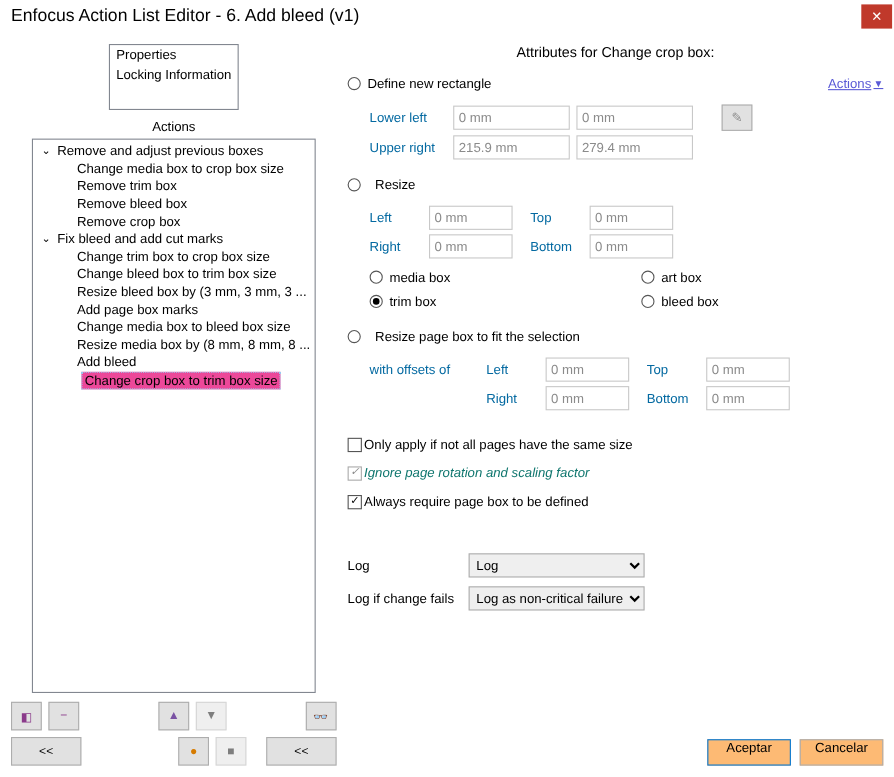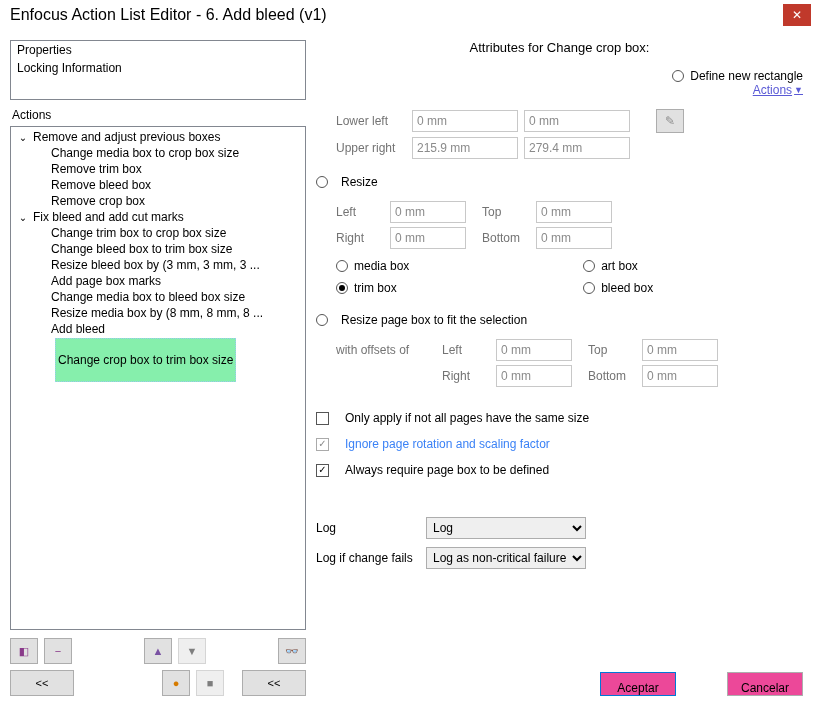"Properties" .left-col { align-items: none -> center }
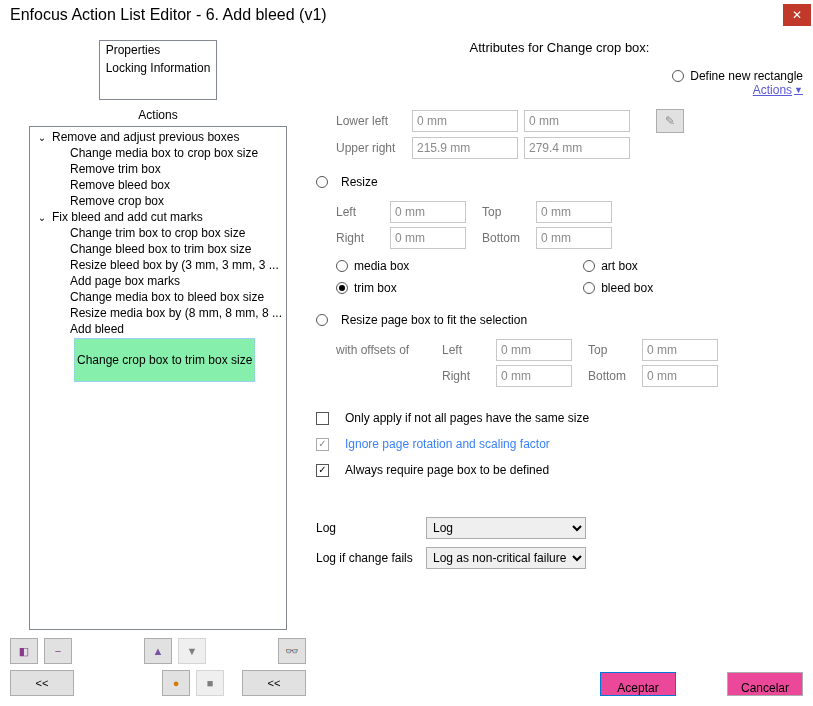"Define new rectangle" .attr-head { align-items: flex-end -> center; flex-direction: column -> none }
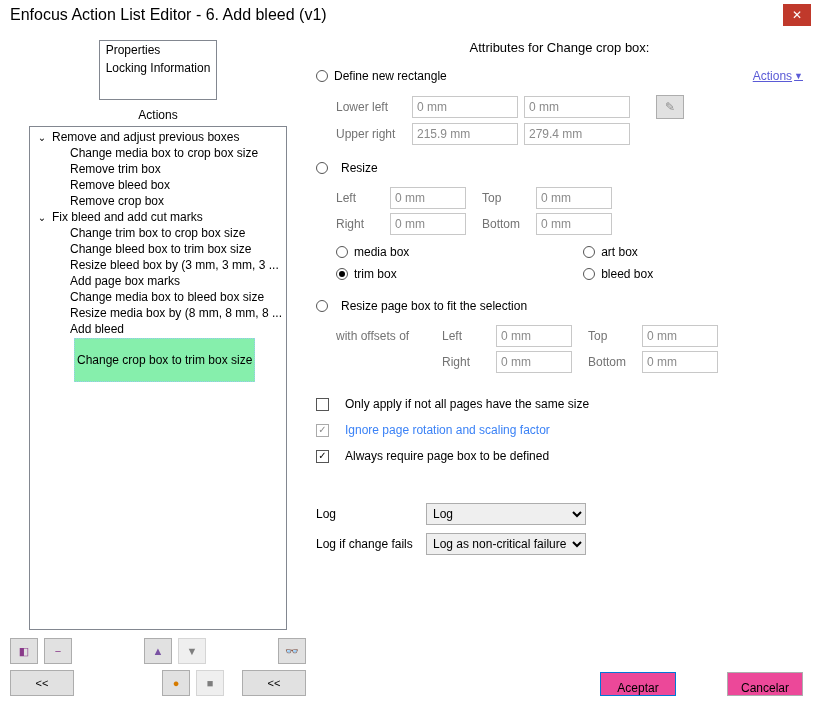"Lower left" .field-row .lbl { color: #737373 -> #0369a1 }
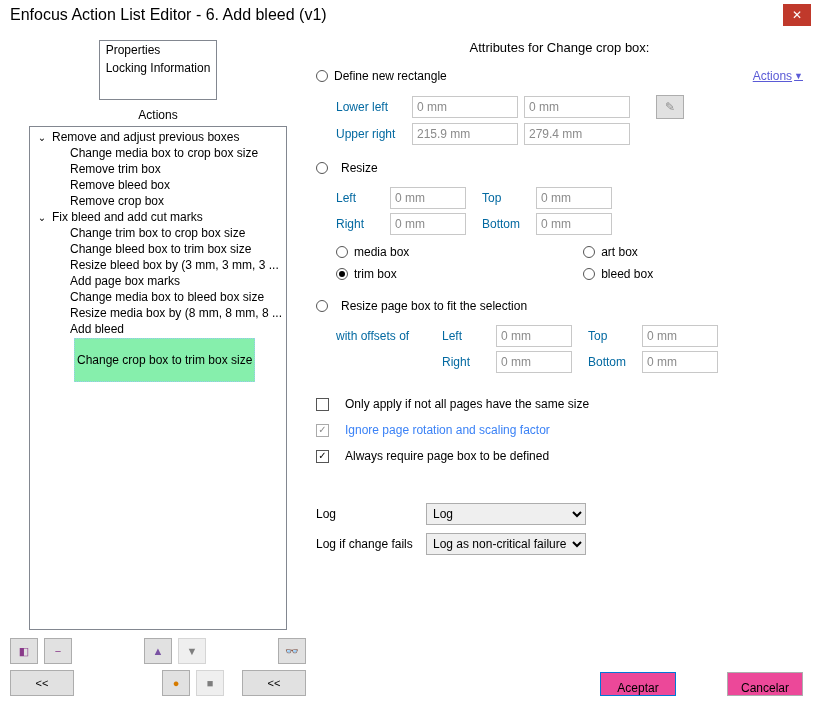"Change crop box to trim" .tree-item.selected span.label { background: #86efac -> #ec4899; padding: 14px 2px -> 0 2px }
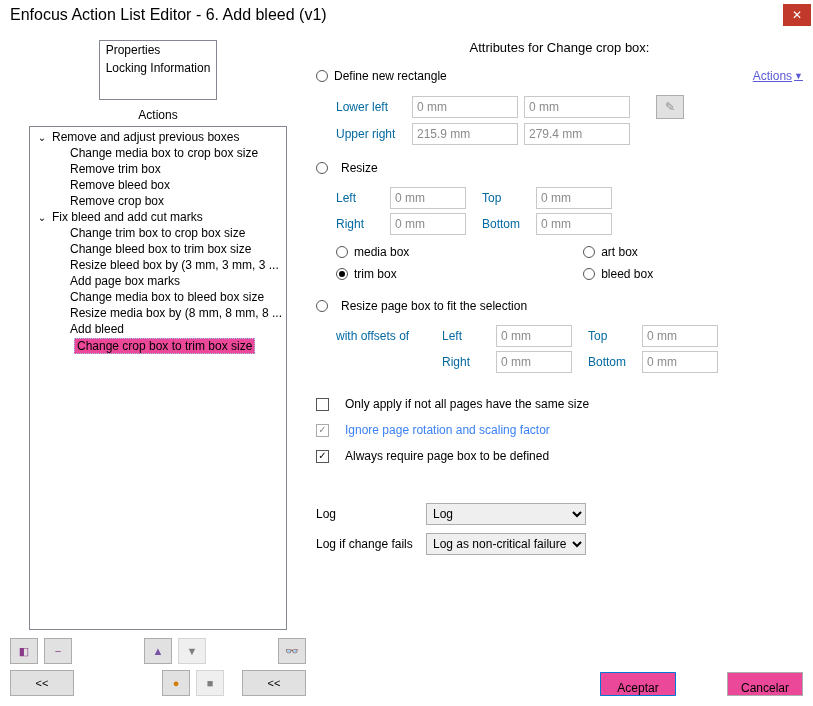"Only apply if not all" .chk-row { gap: 16px -> 2px }
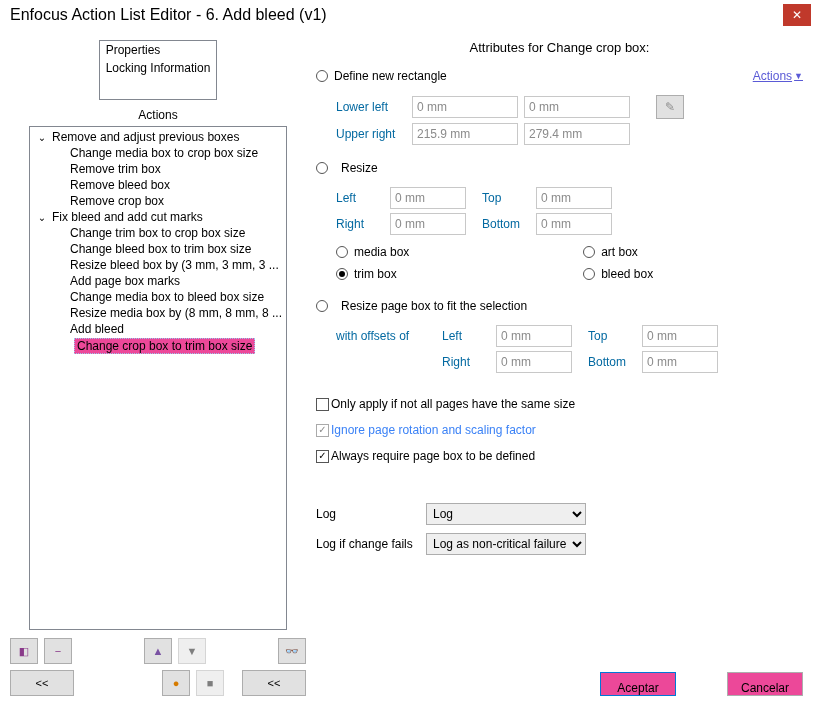"Ignore page rotation and scaling" .chk-row.disabled { color: #3b82f6 -> #0f766e; font-style: none -> italic }
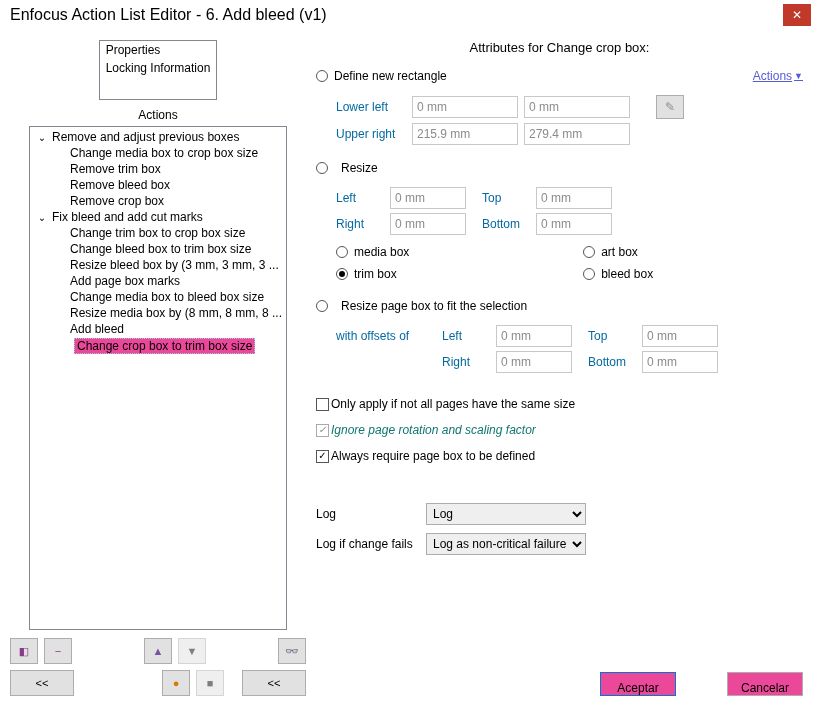"Aceptar" .dlg-btn { align-items: flex-end -> flex-start; background: #ec4899 -> #fdba74; margin-left: 43px -> none }
